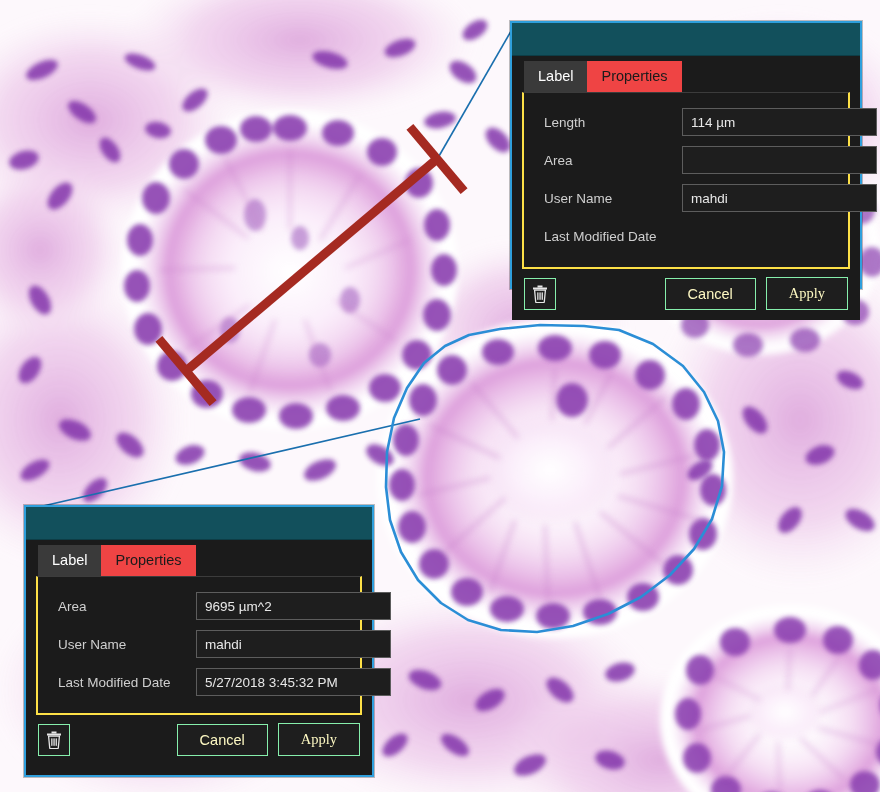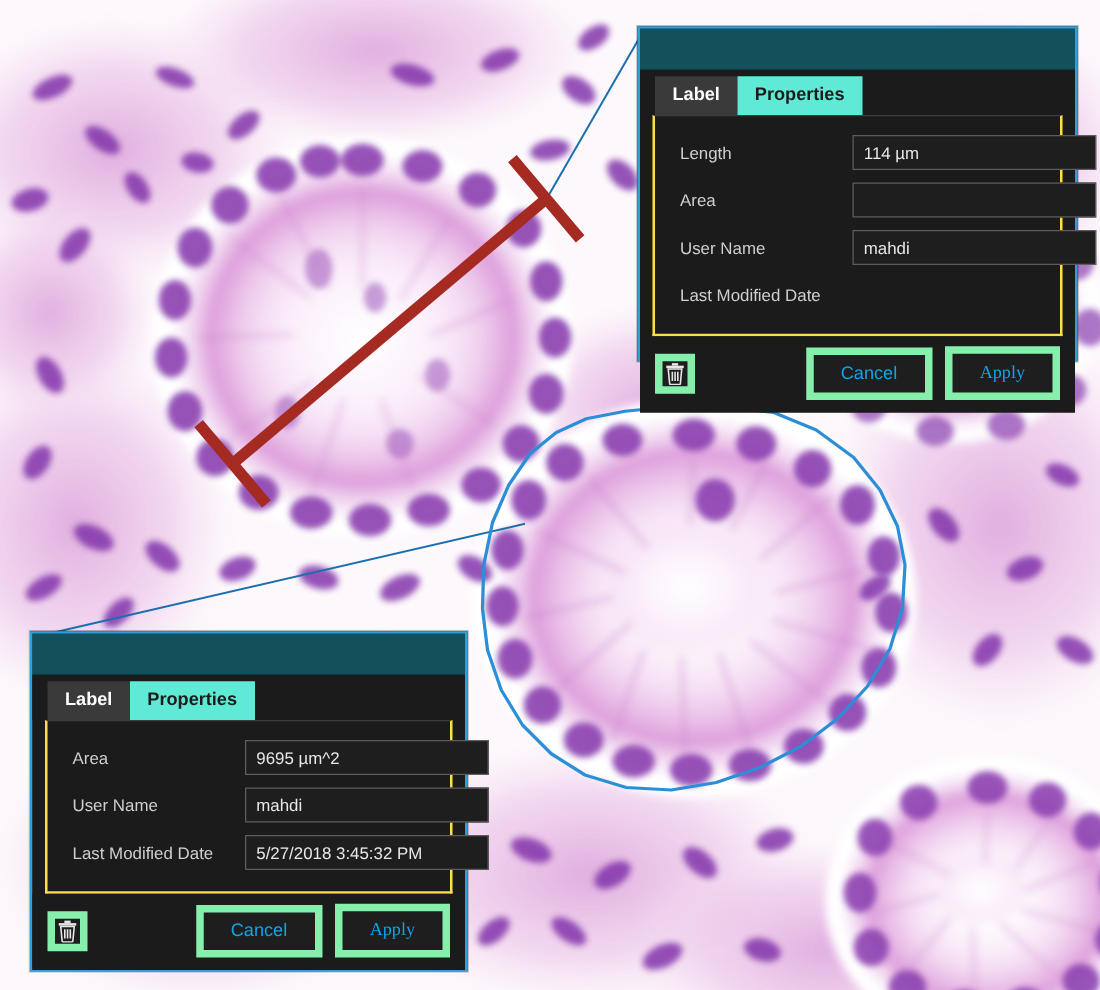"Label" .tab { font-weight: bold -> none }
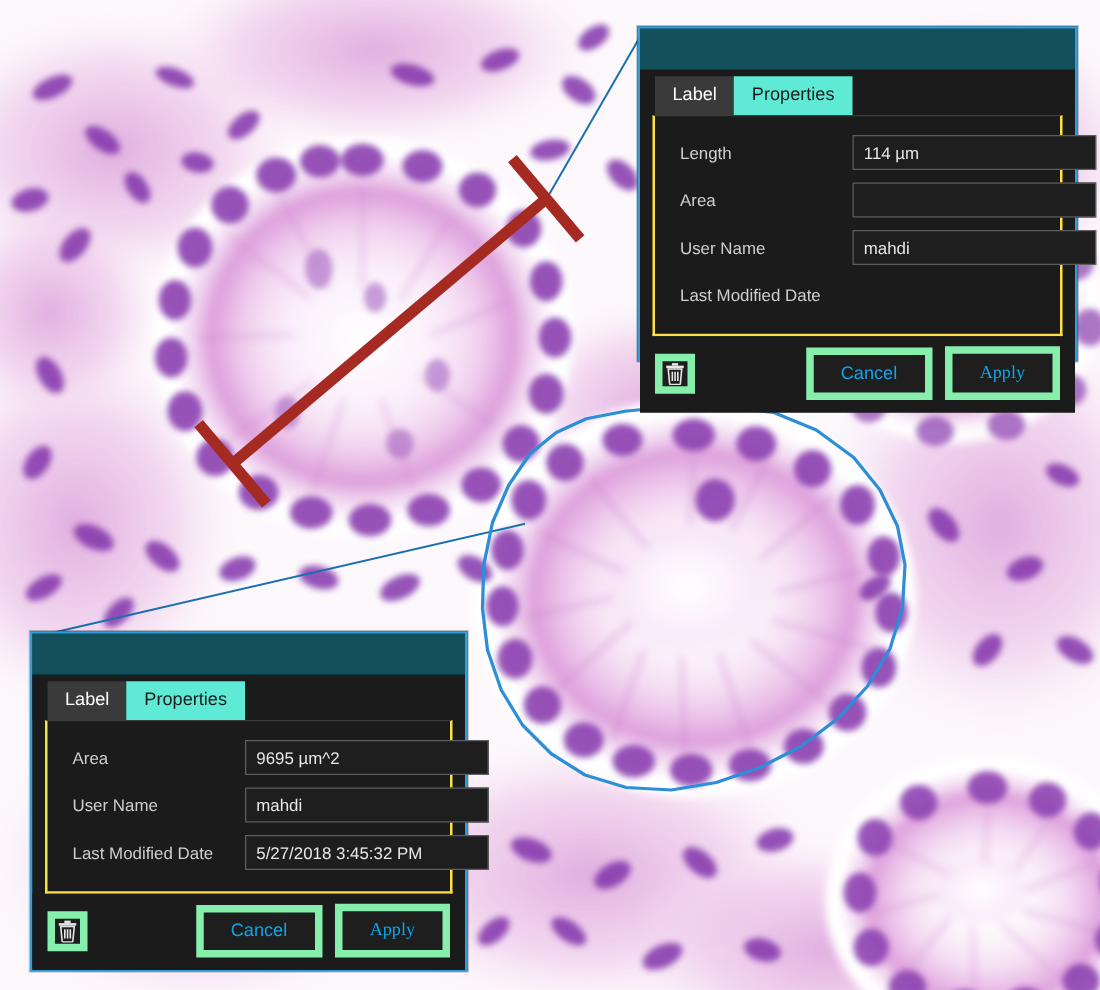"Properties" .tab.active { background: #5eead4 -> #ef4444 }
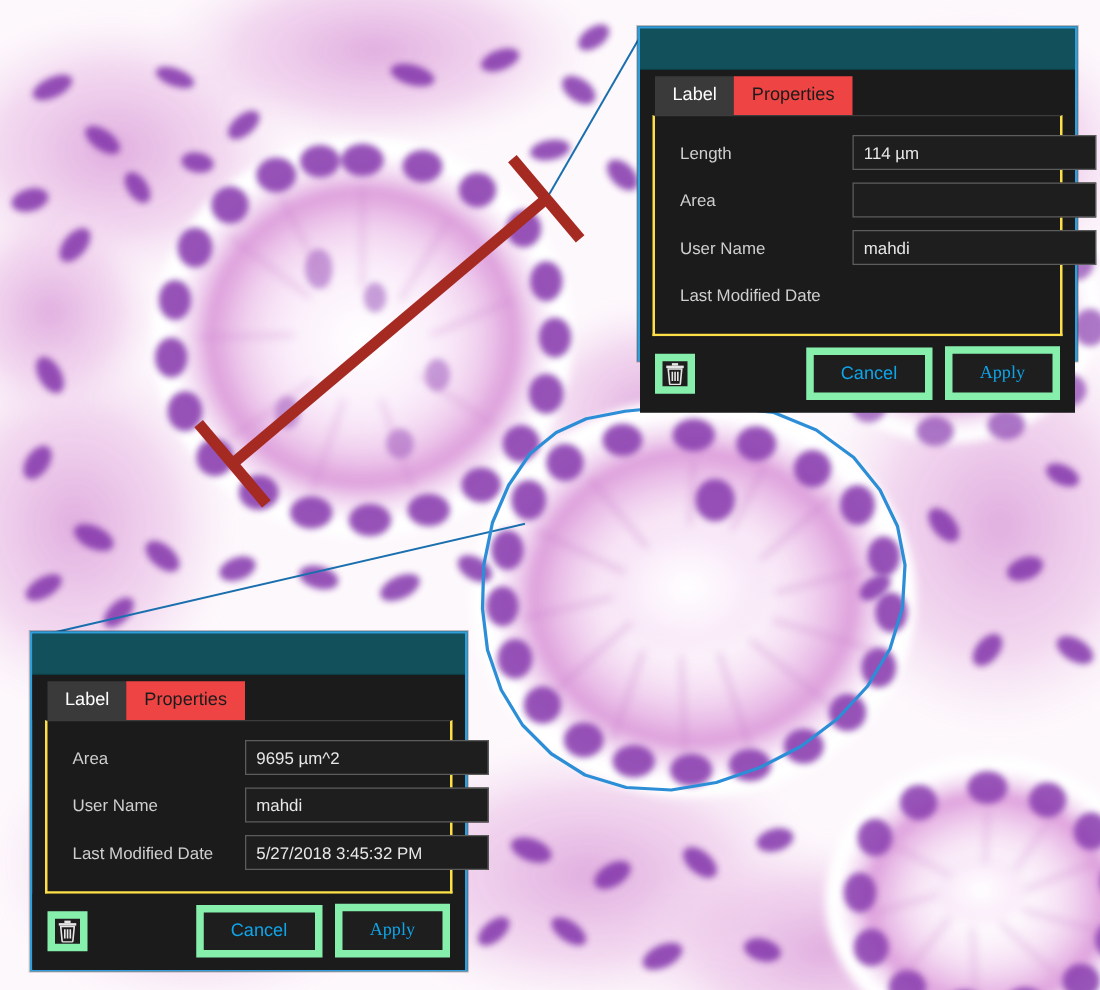"Cancel" .btn { border: 6px solid #86efac -> 1px solid #86efac; color: #0ea5e9 -> #fef9c3 }
